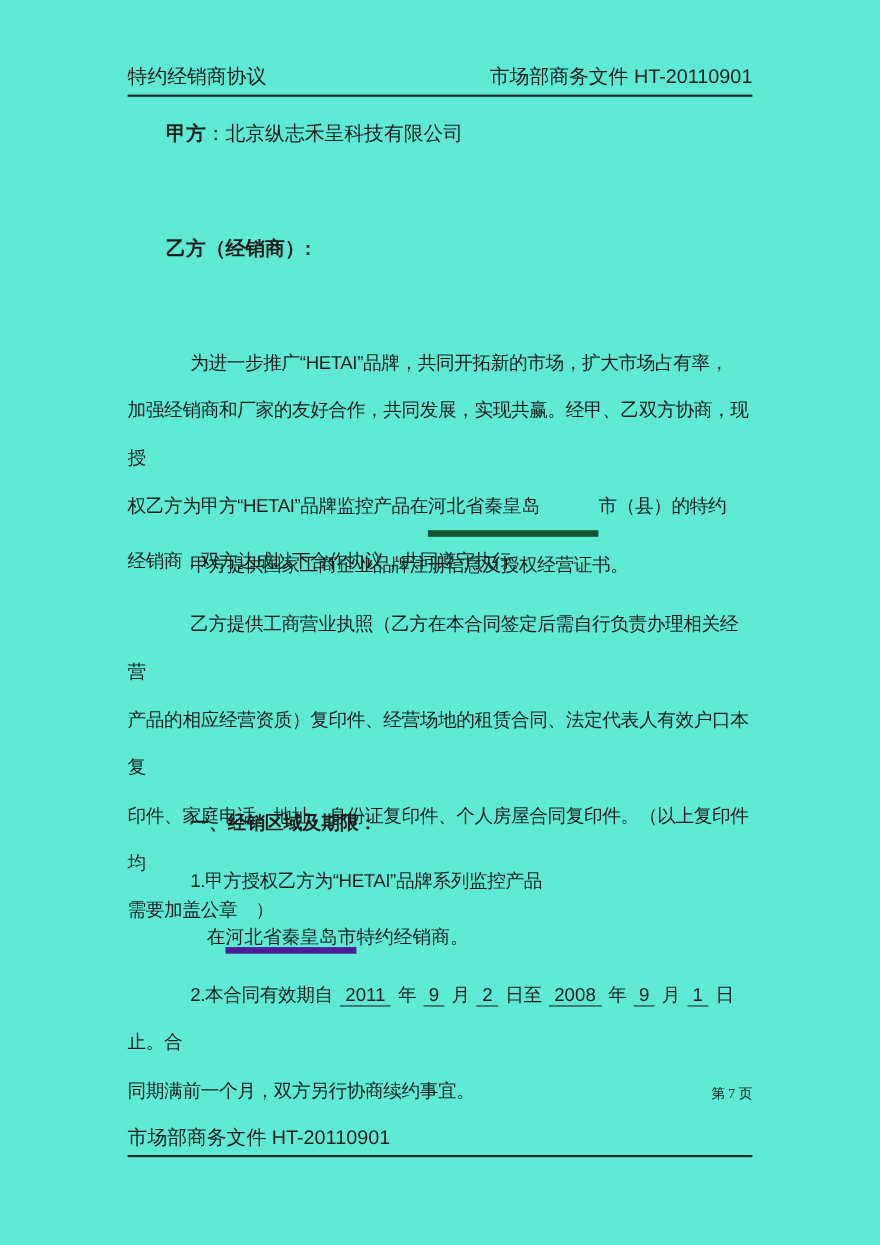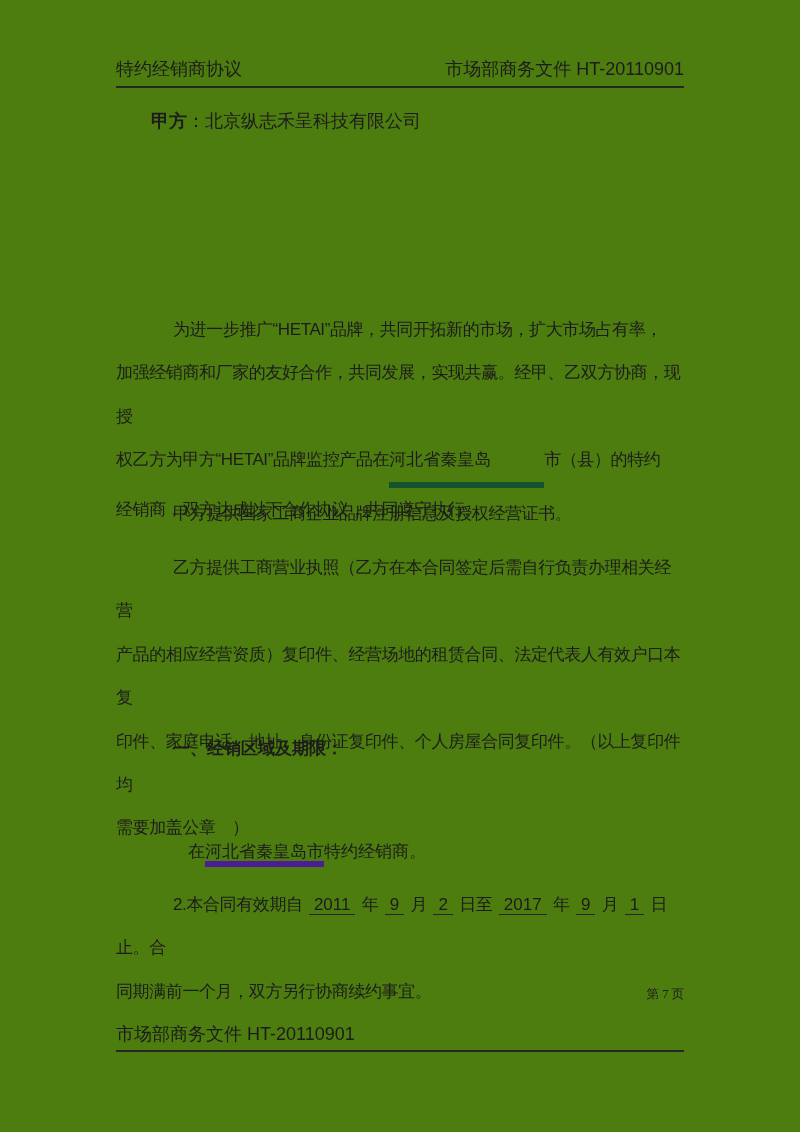"特约经销商协议" .page { background: #4d7c0f -> #5eead4 }
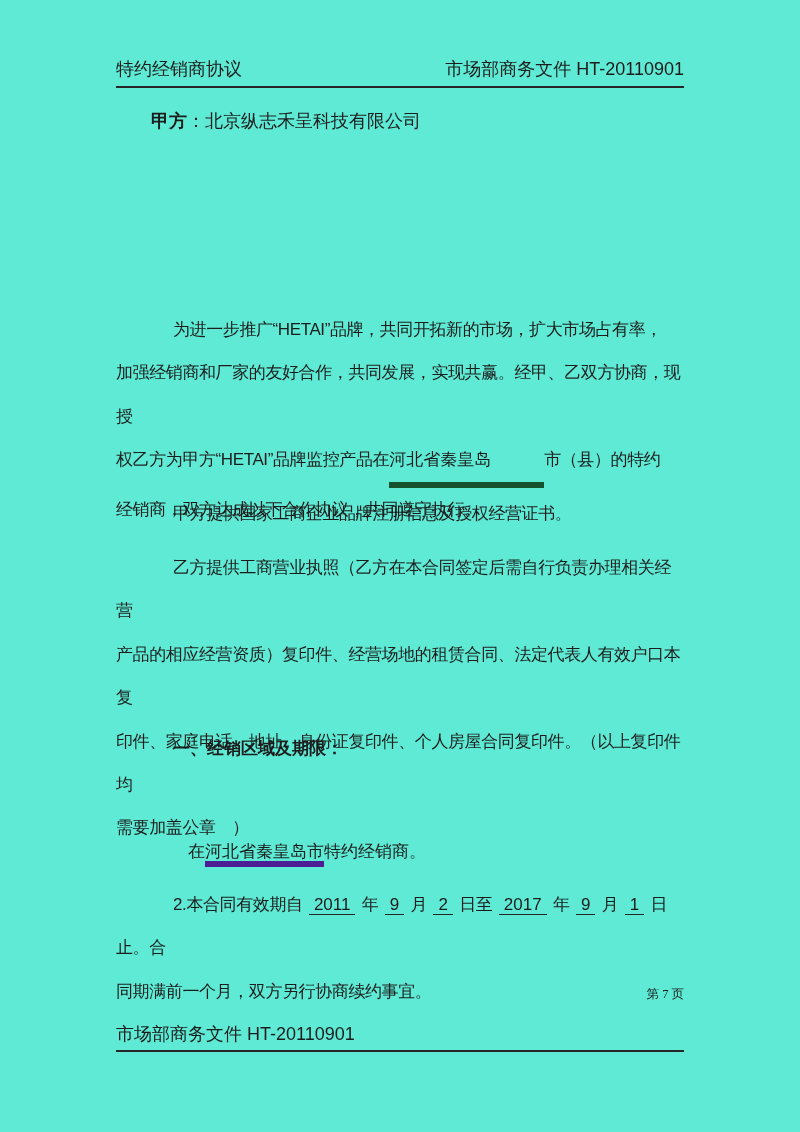"乙方（经销商）:" div.abs { html: none -> <div><span>乙方（经销商）:</span></div> }
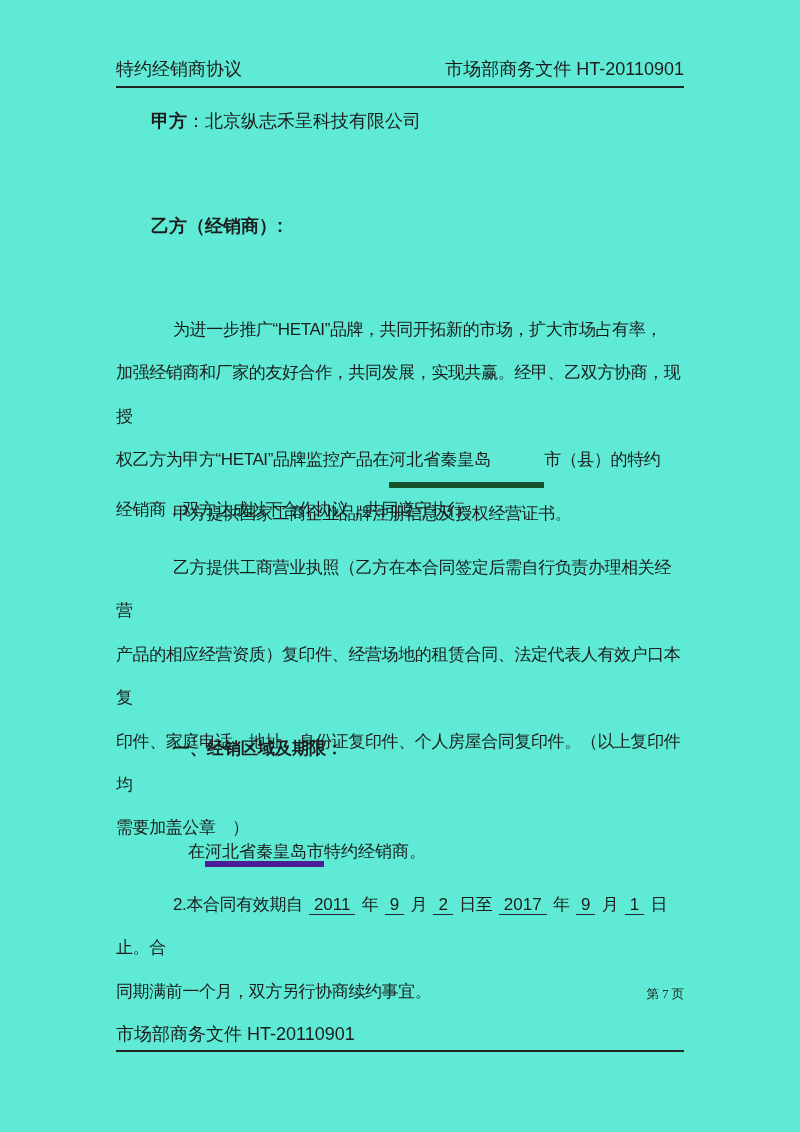"1.甲方授权乙方为“HETAI”品牌系列监控产品" div.abs { html: none -> <div>1.甲方授权乙方为“HETAI”品牌系列监控产品</div> }
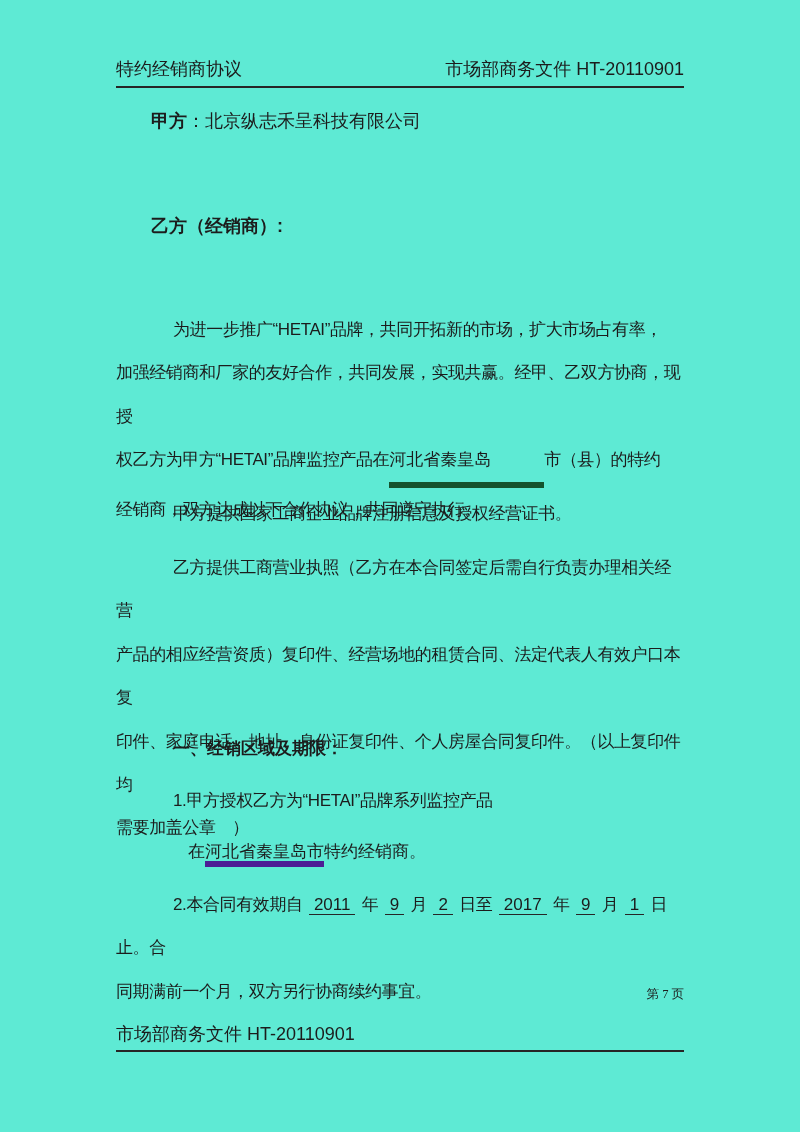"2017" span.u { text: 2017 -> 2008 }
